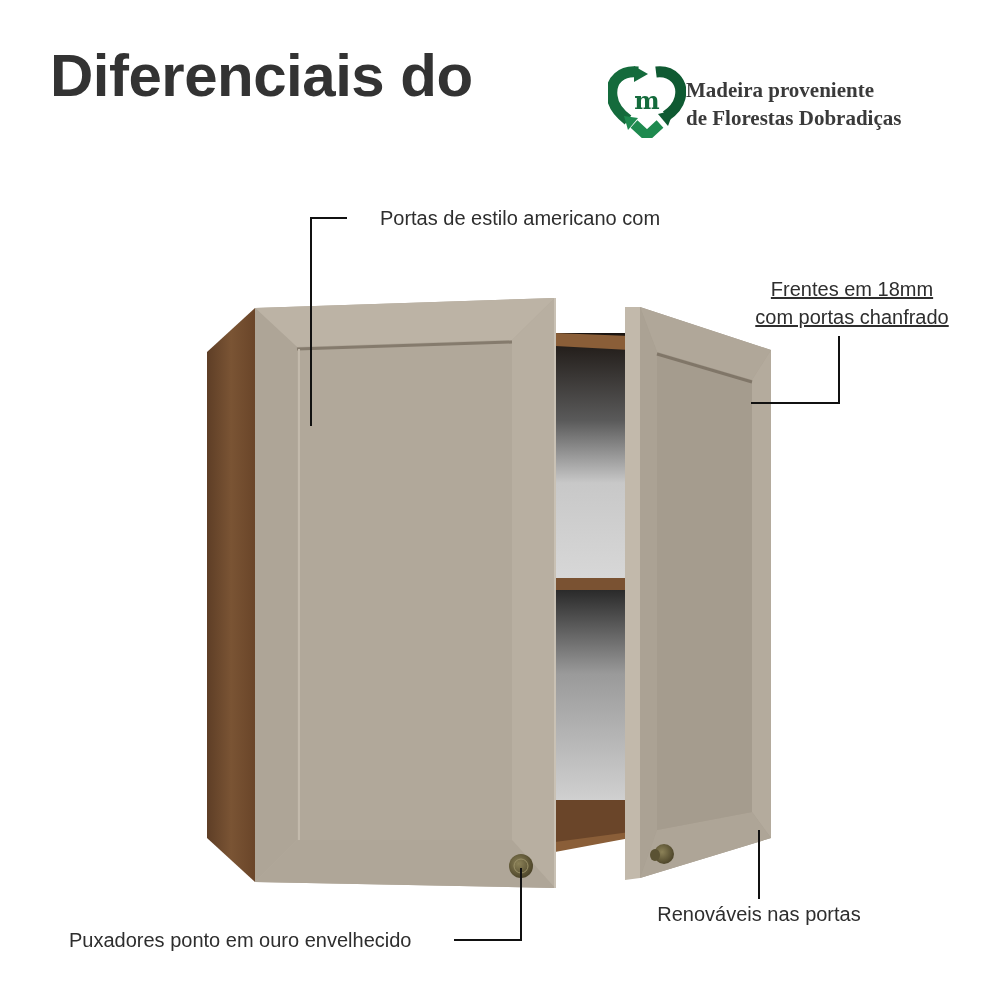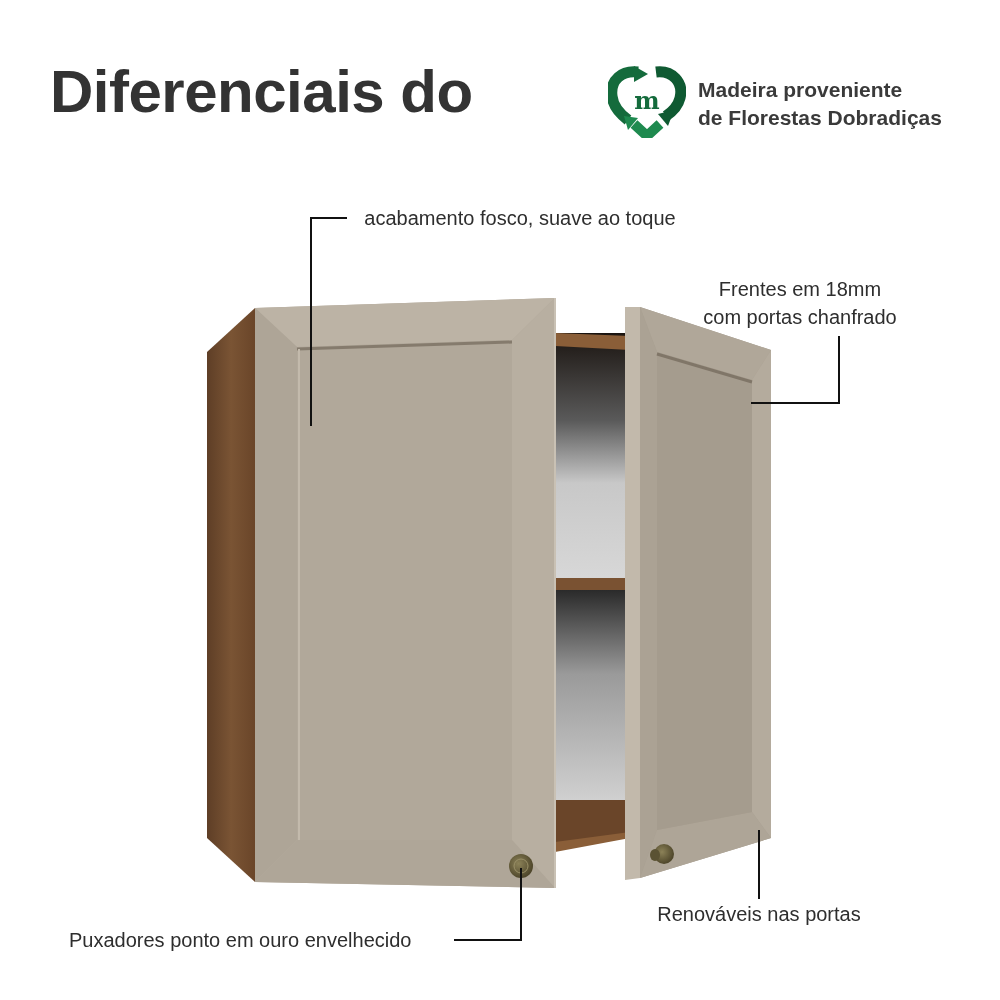"Diferenciais do" .title div { margin-top: 16px -> none }
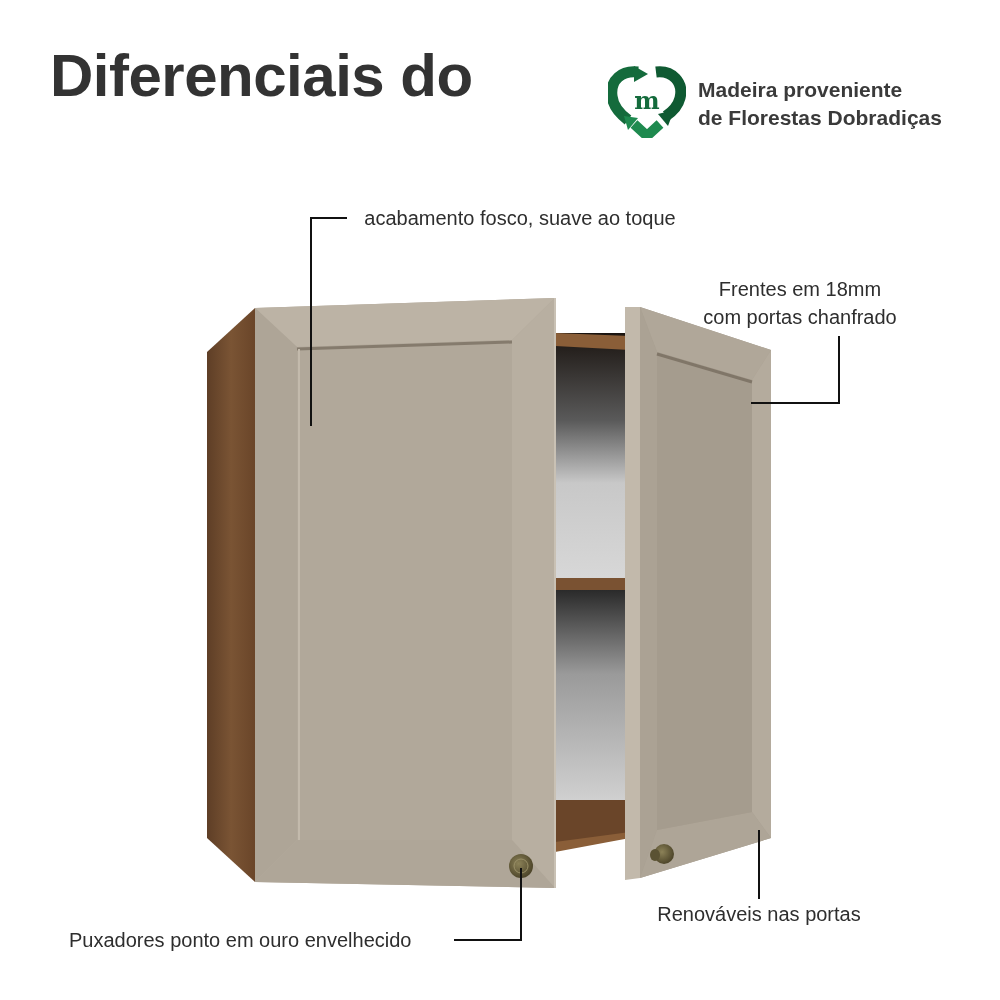"Madeira proveniente" .badge-text { font-family: none -> Liberation Serif, serif; margin-left: 12px -> none }
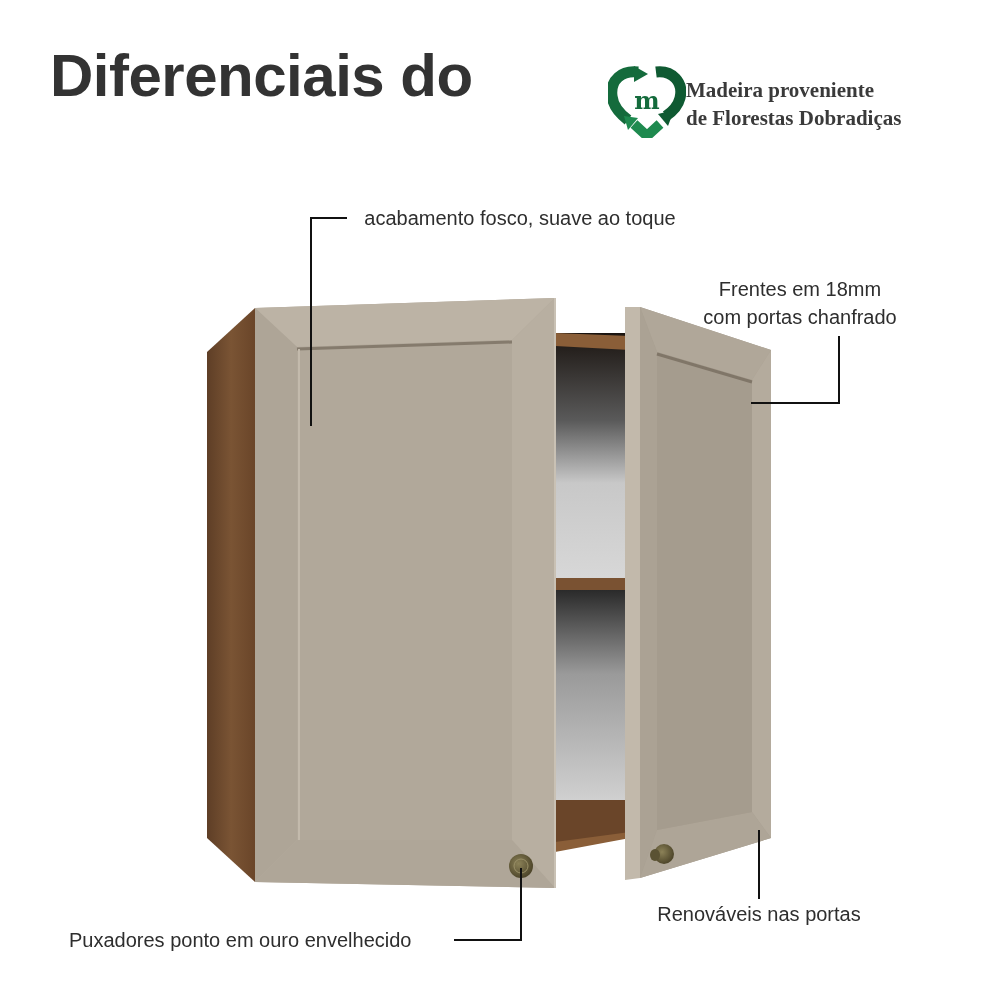"Portas de estilo americano com" div { html: none -> <div>Portas de estilo americano com</div> }
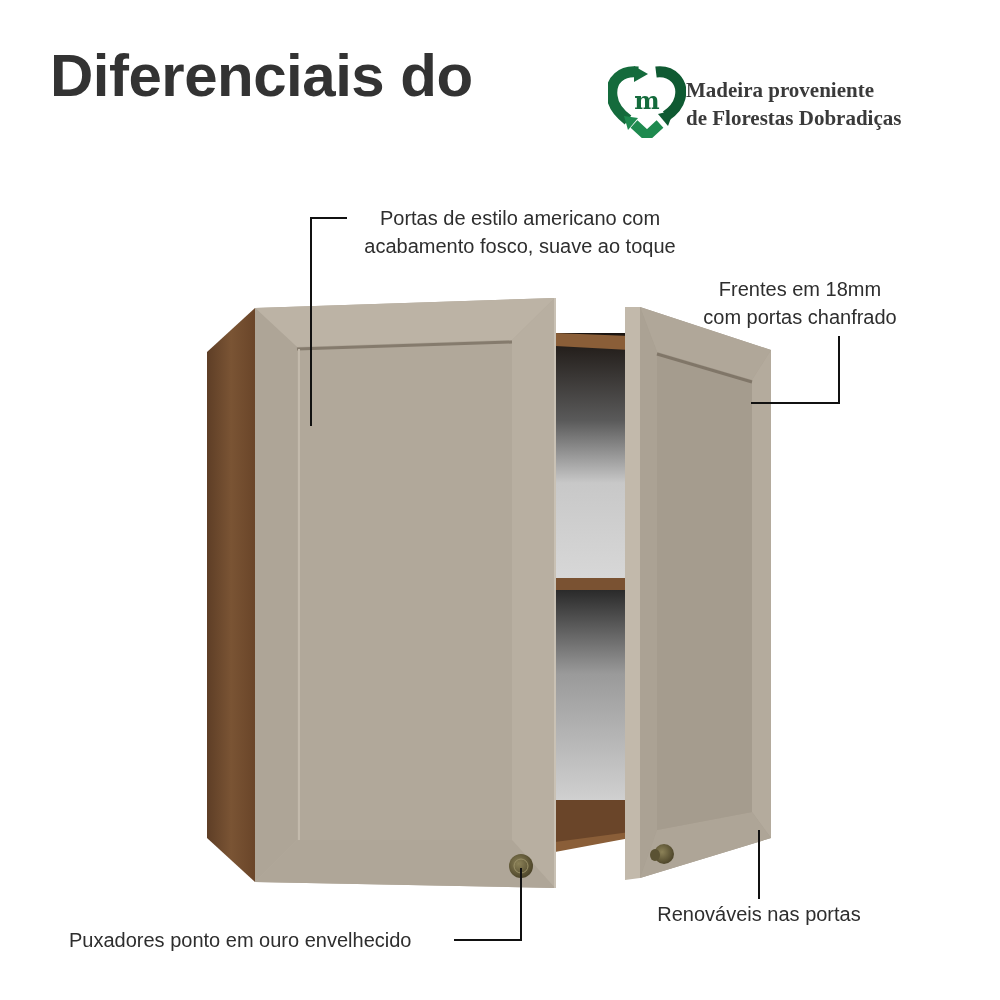"acabamento fosco, suave ao toque" div { html: <div>acabamento fosco, suave ao toque</div> -> none }
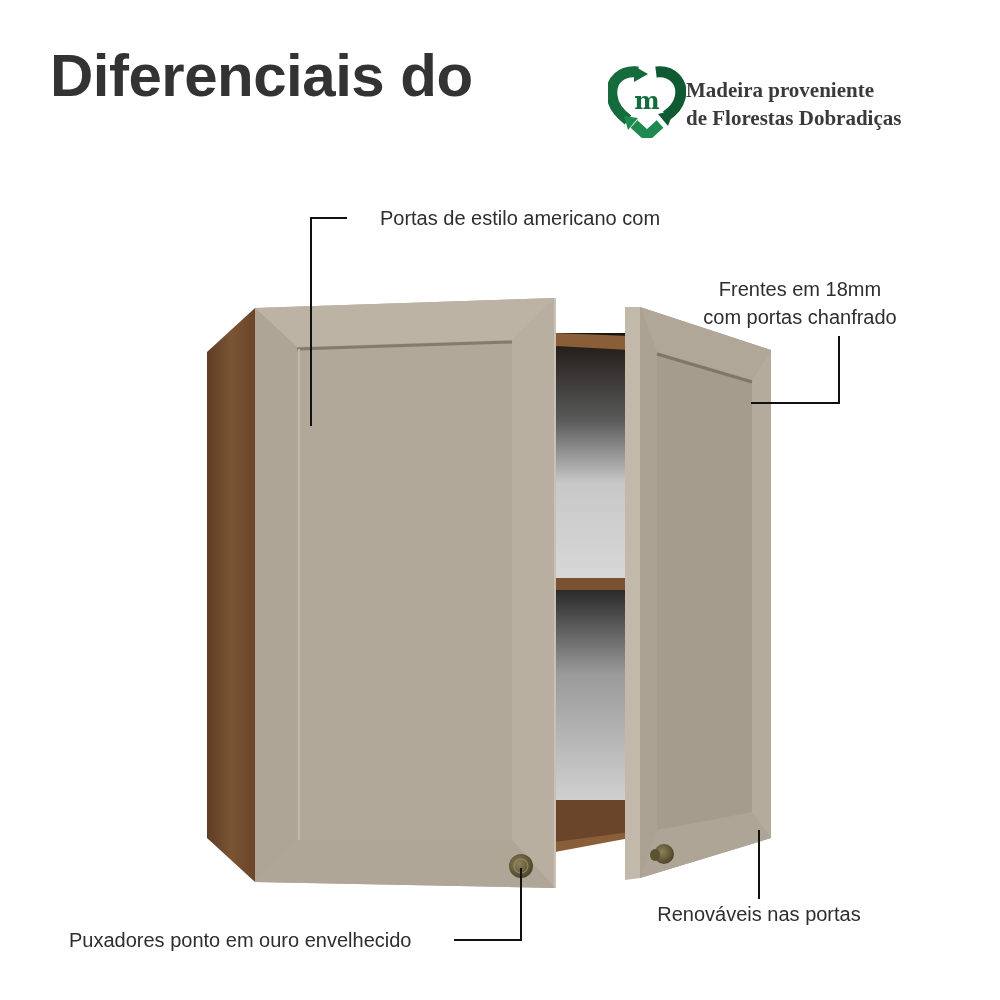"Frentes em 18mm" div.label { left: 680px -> 732px; text-decoration: none -> underline }
